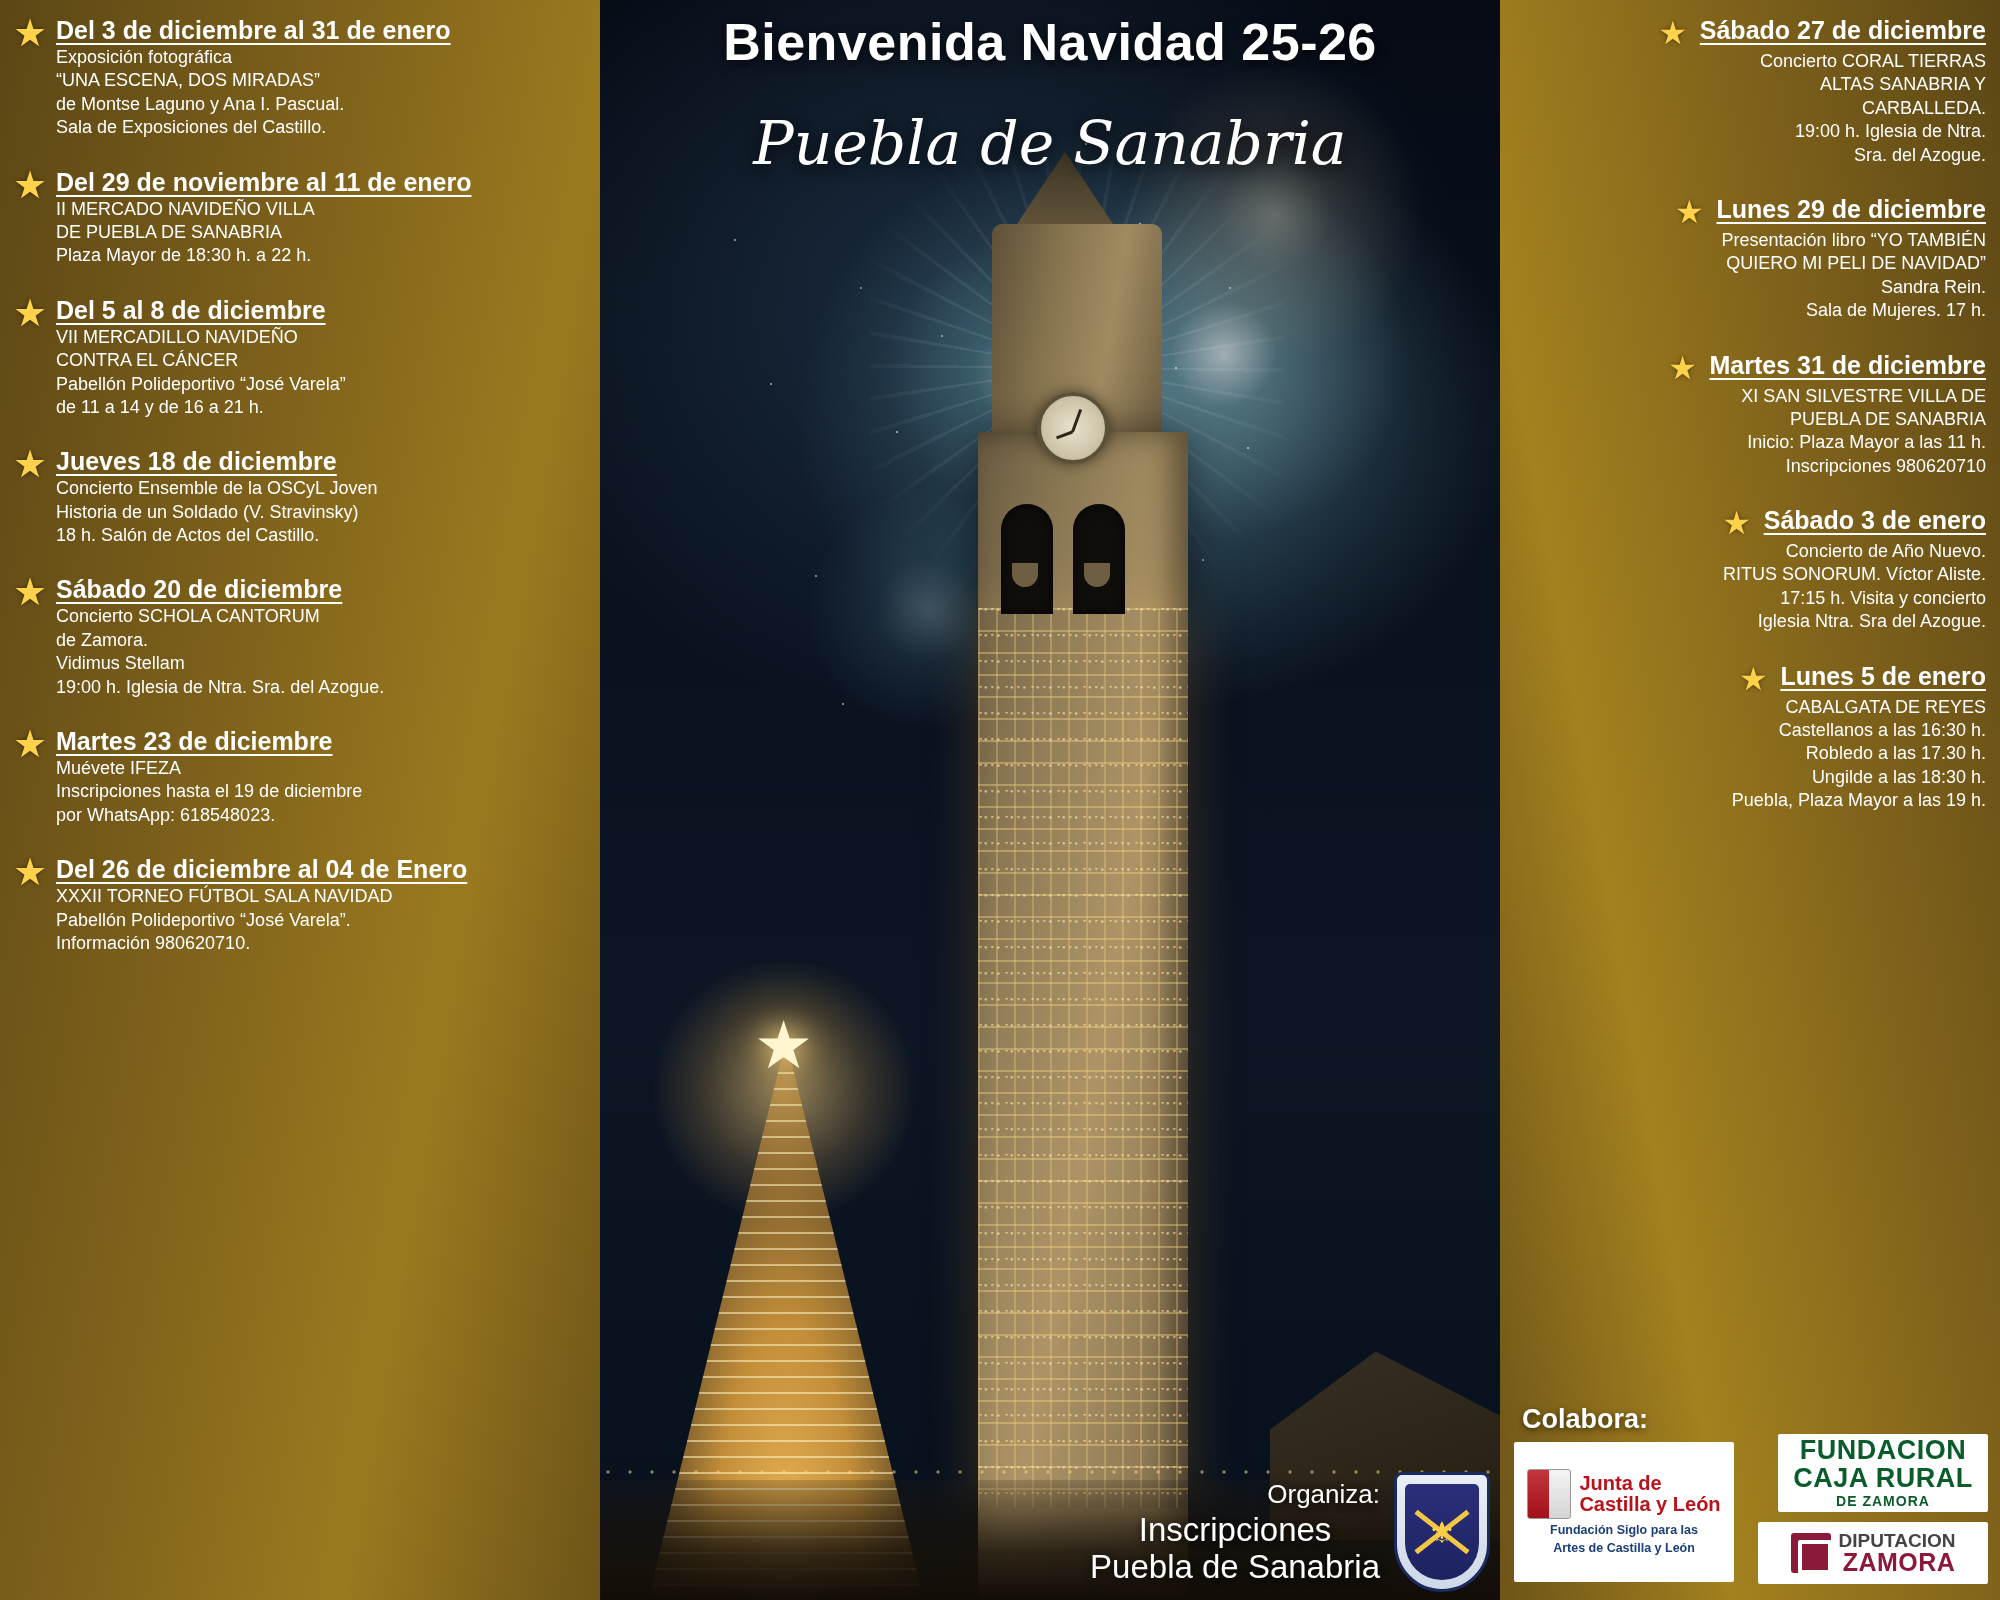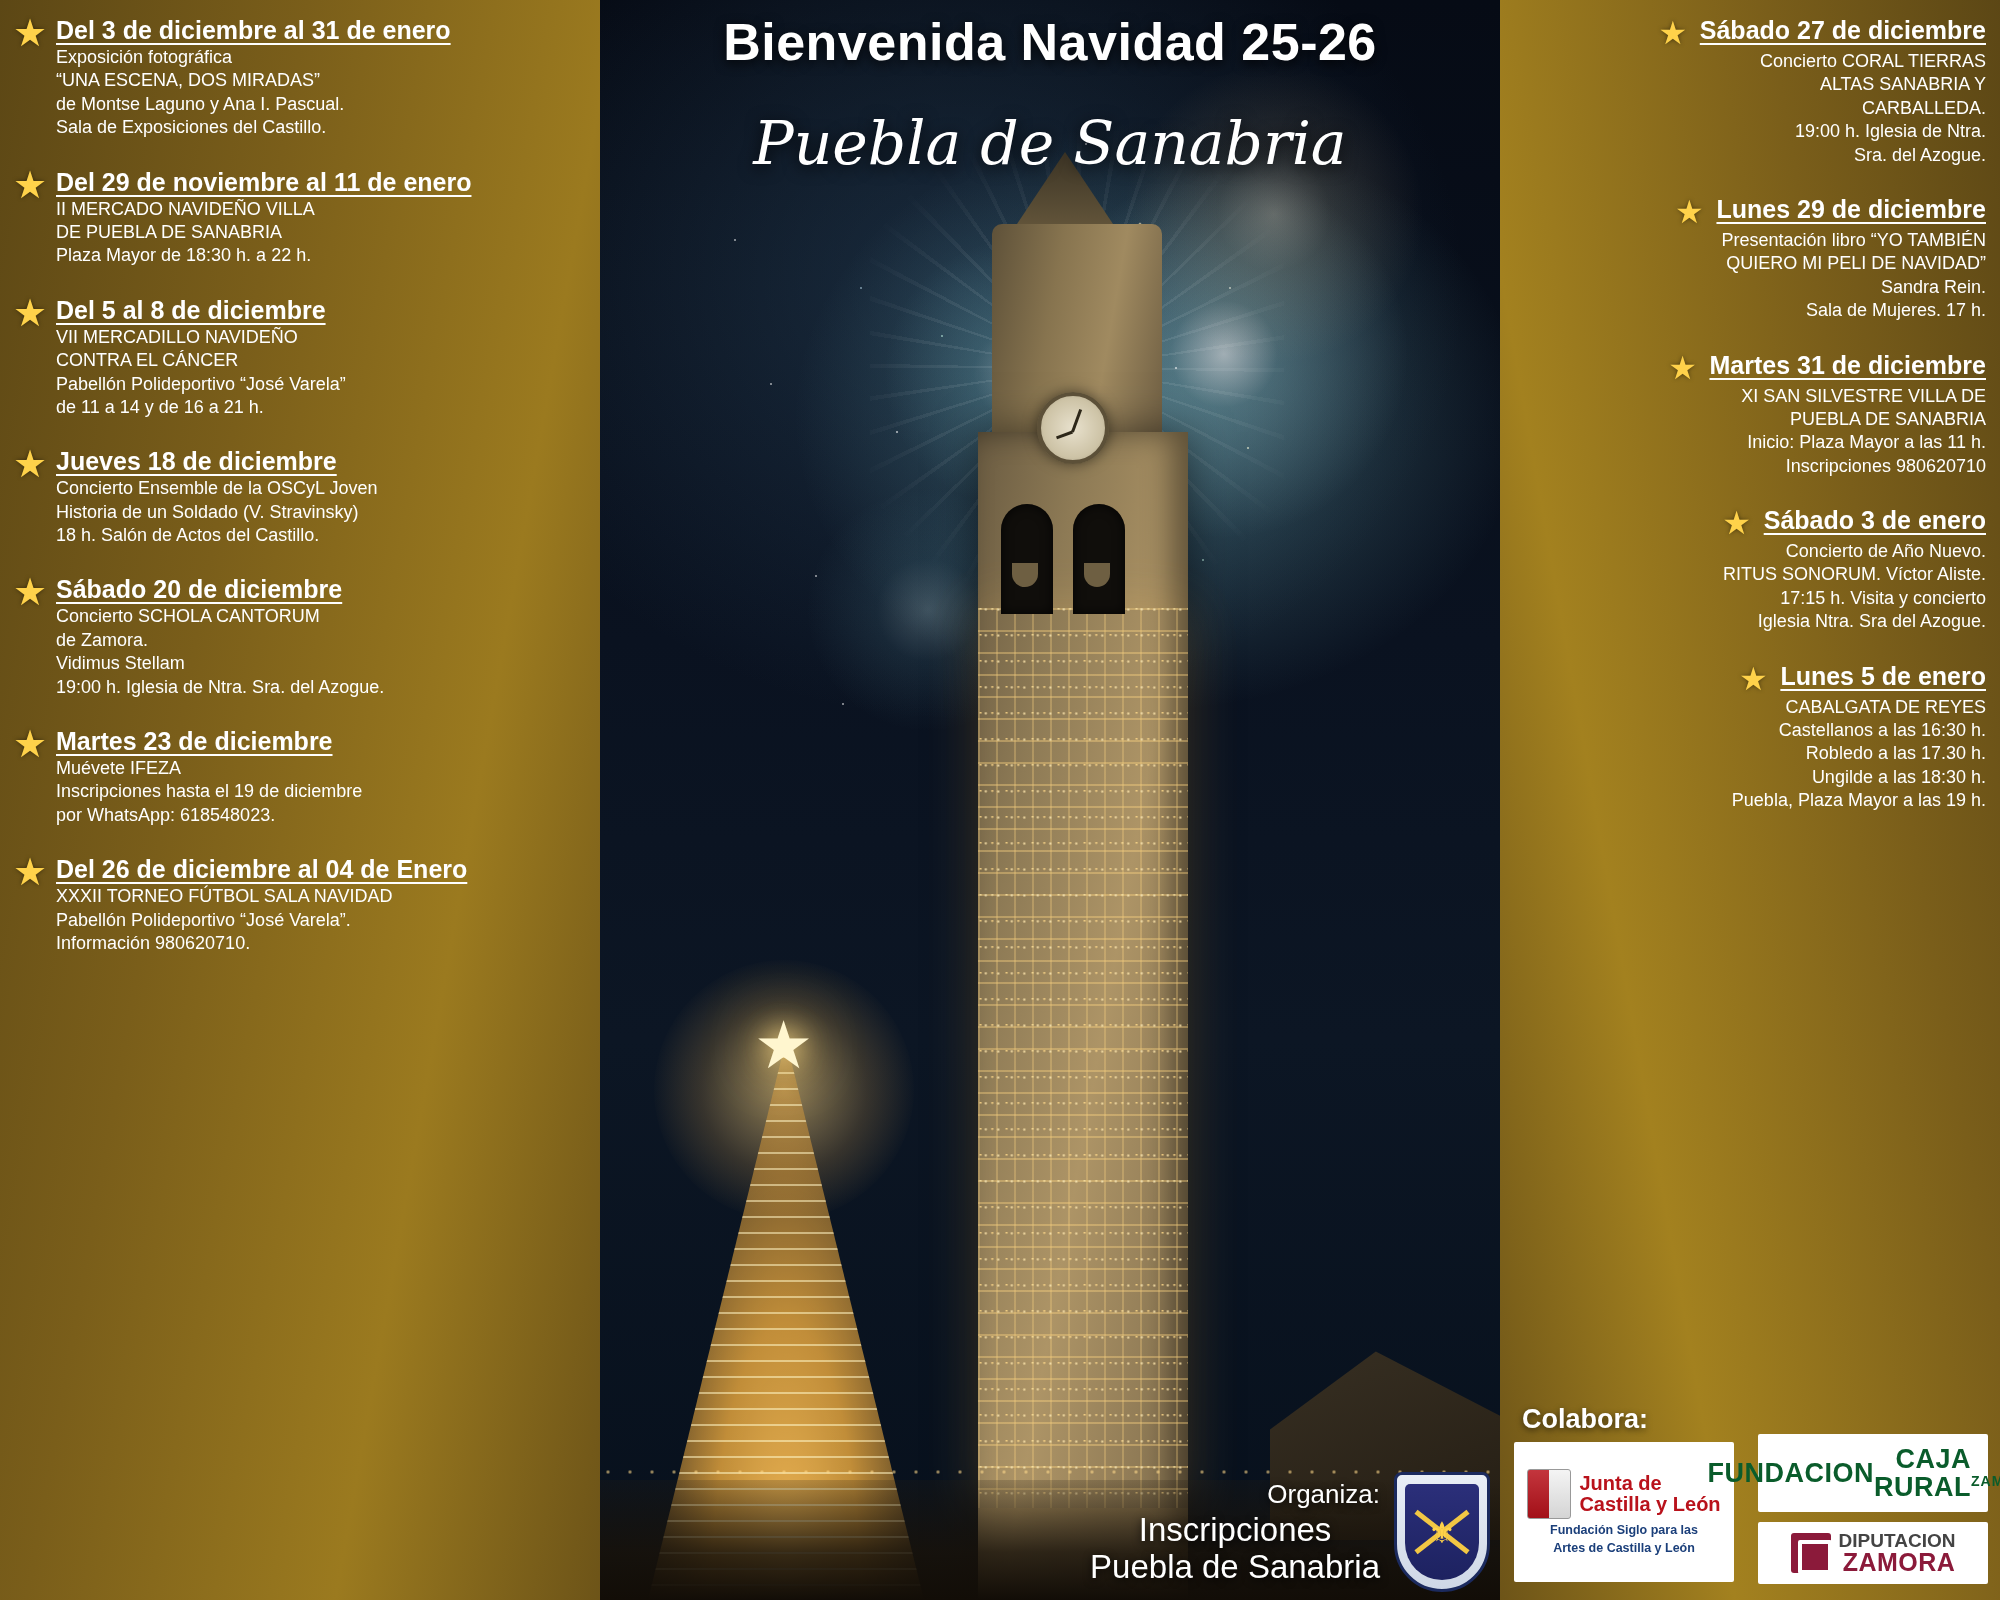"FUNDACION" .logo-caja { flex-direction: row -> column; width: 230px -> 210px }
